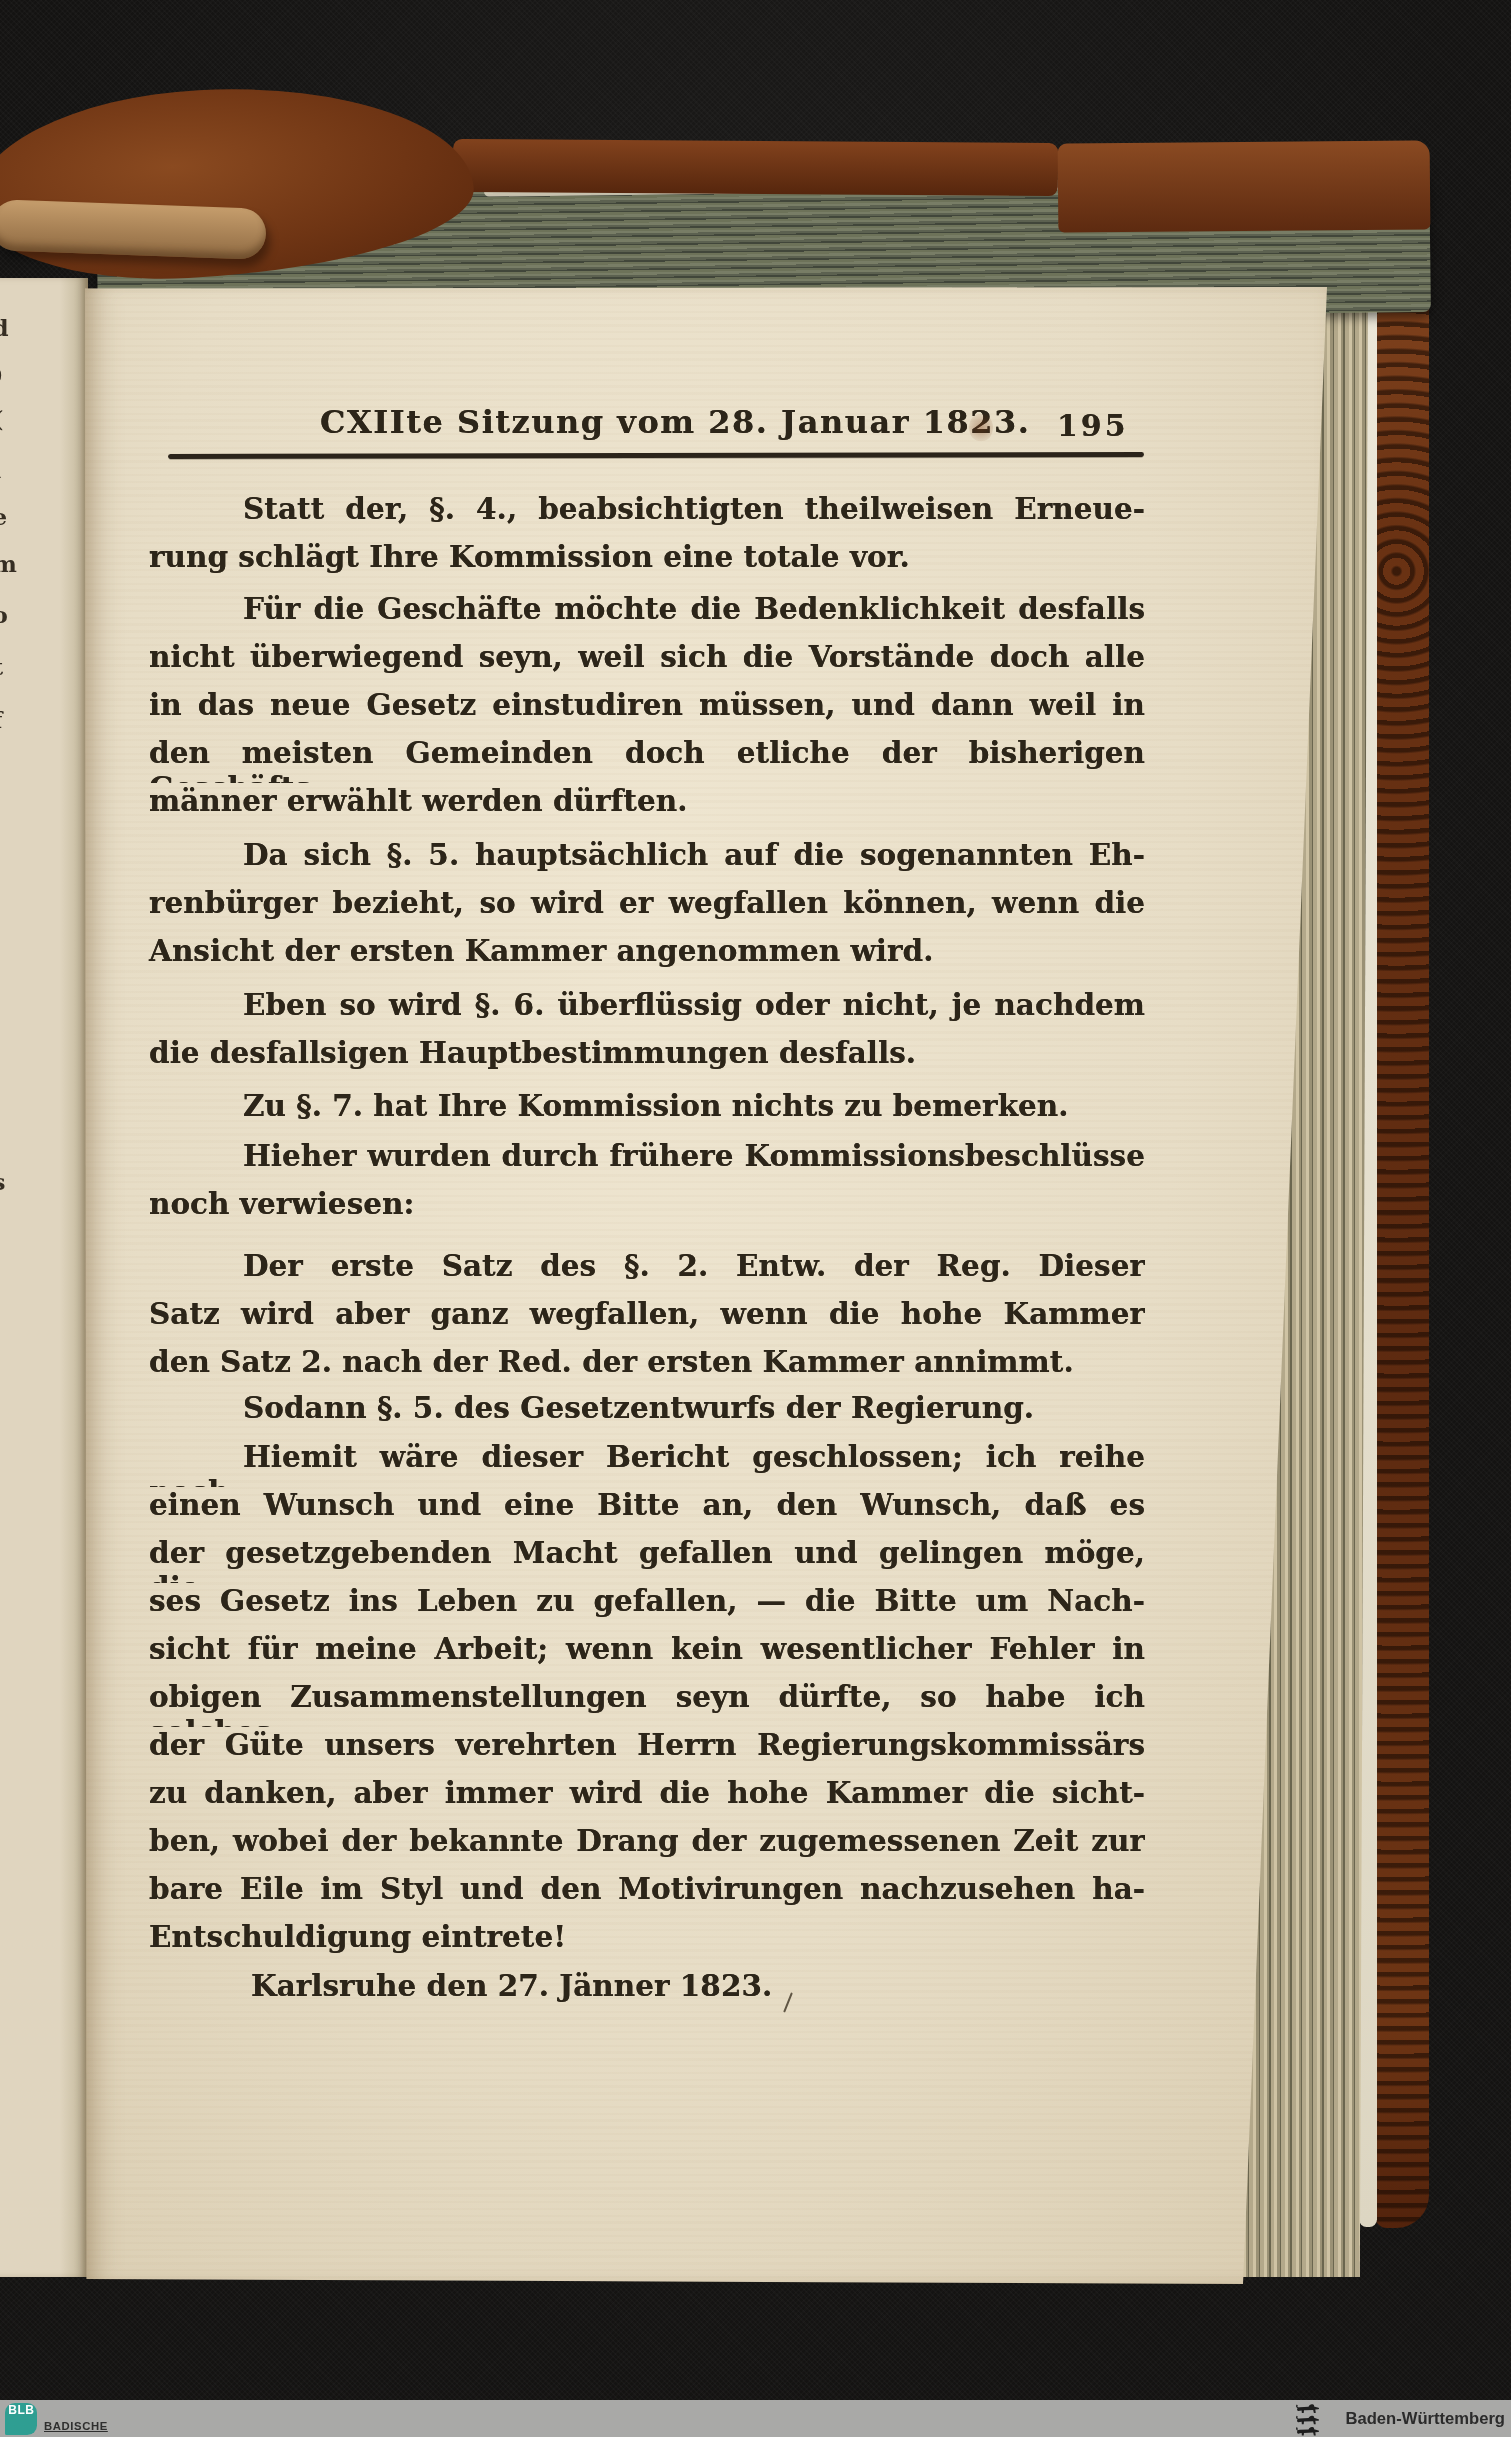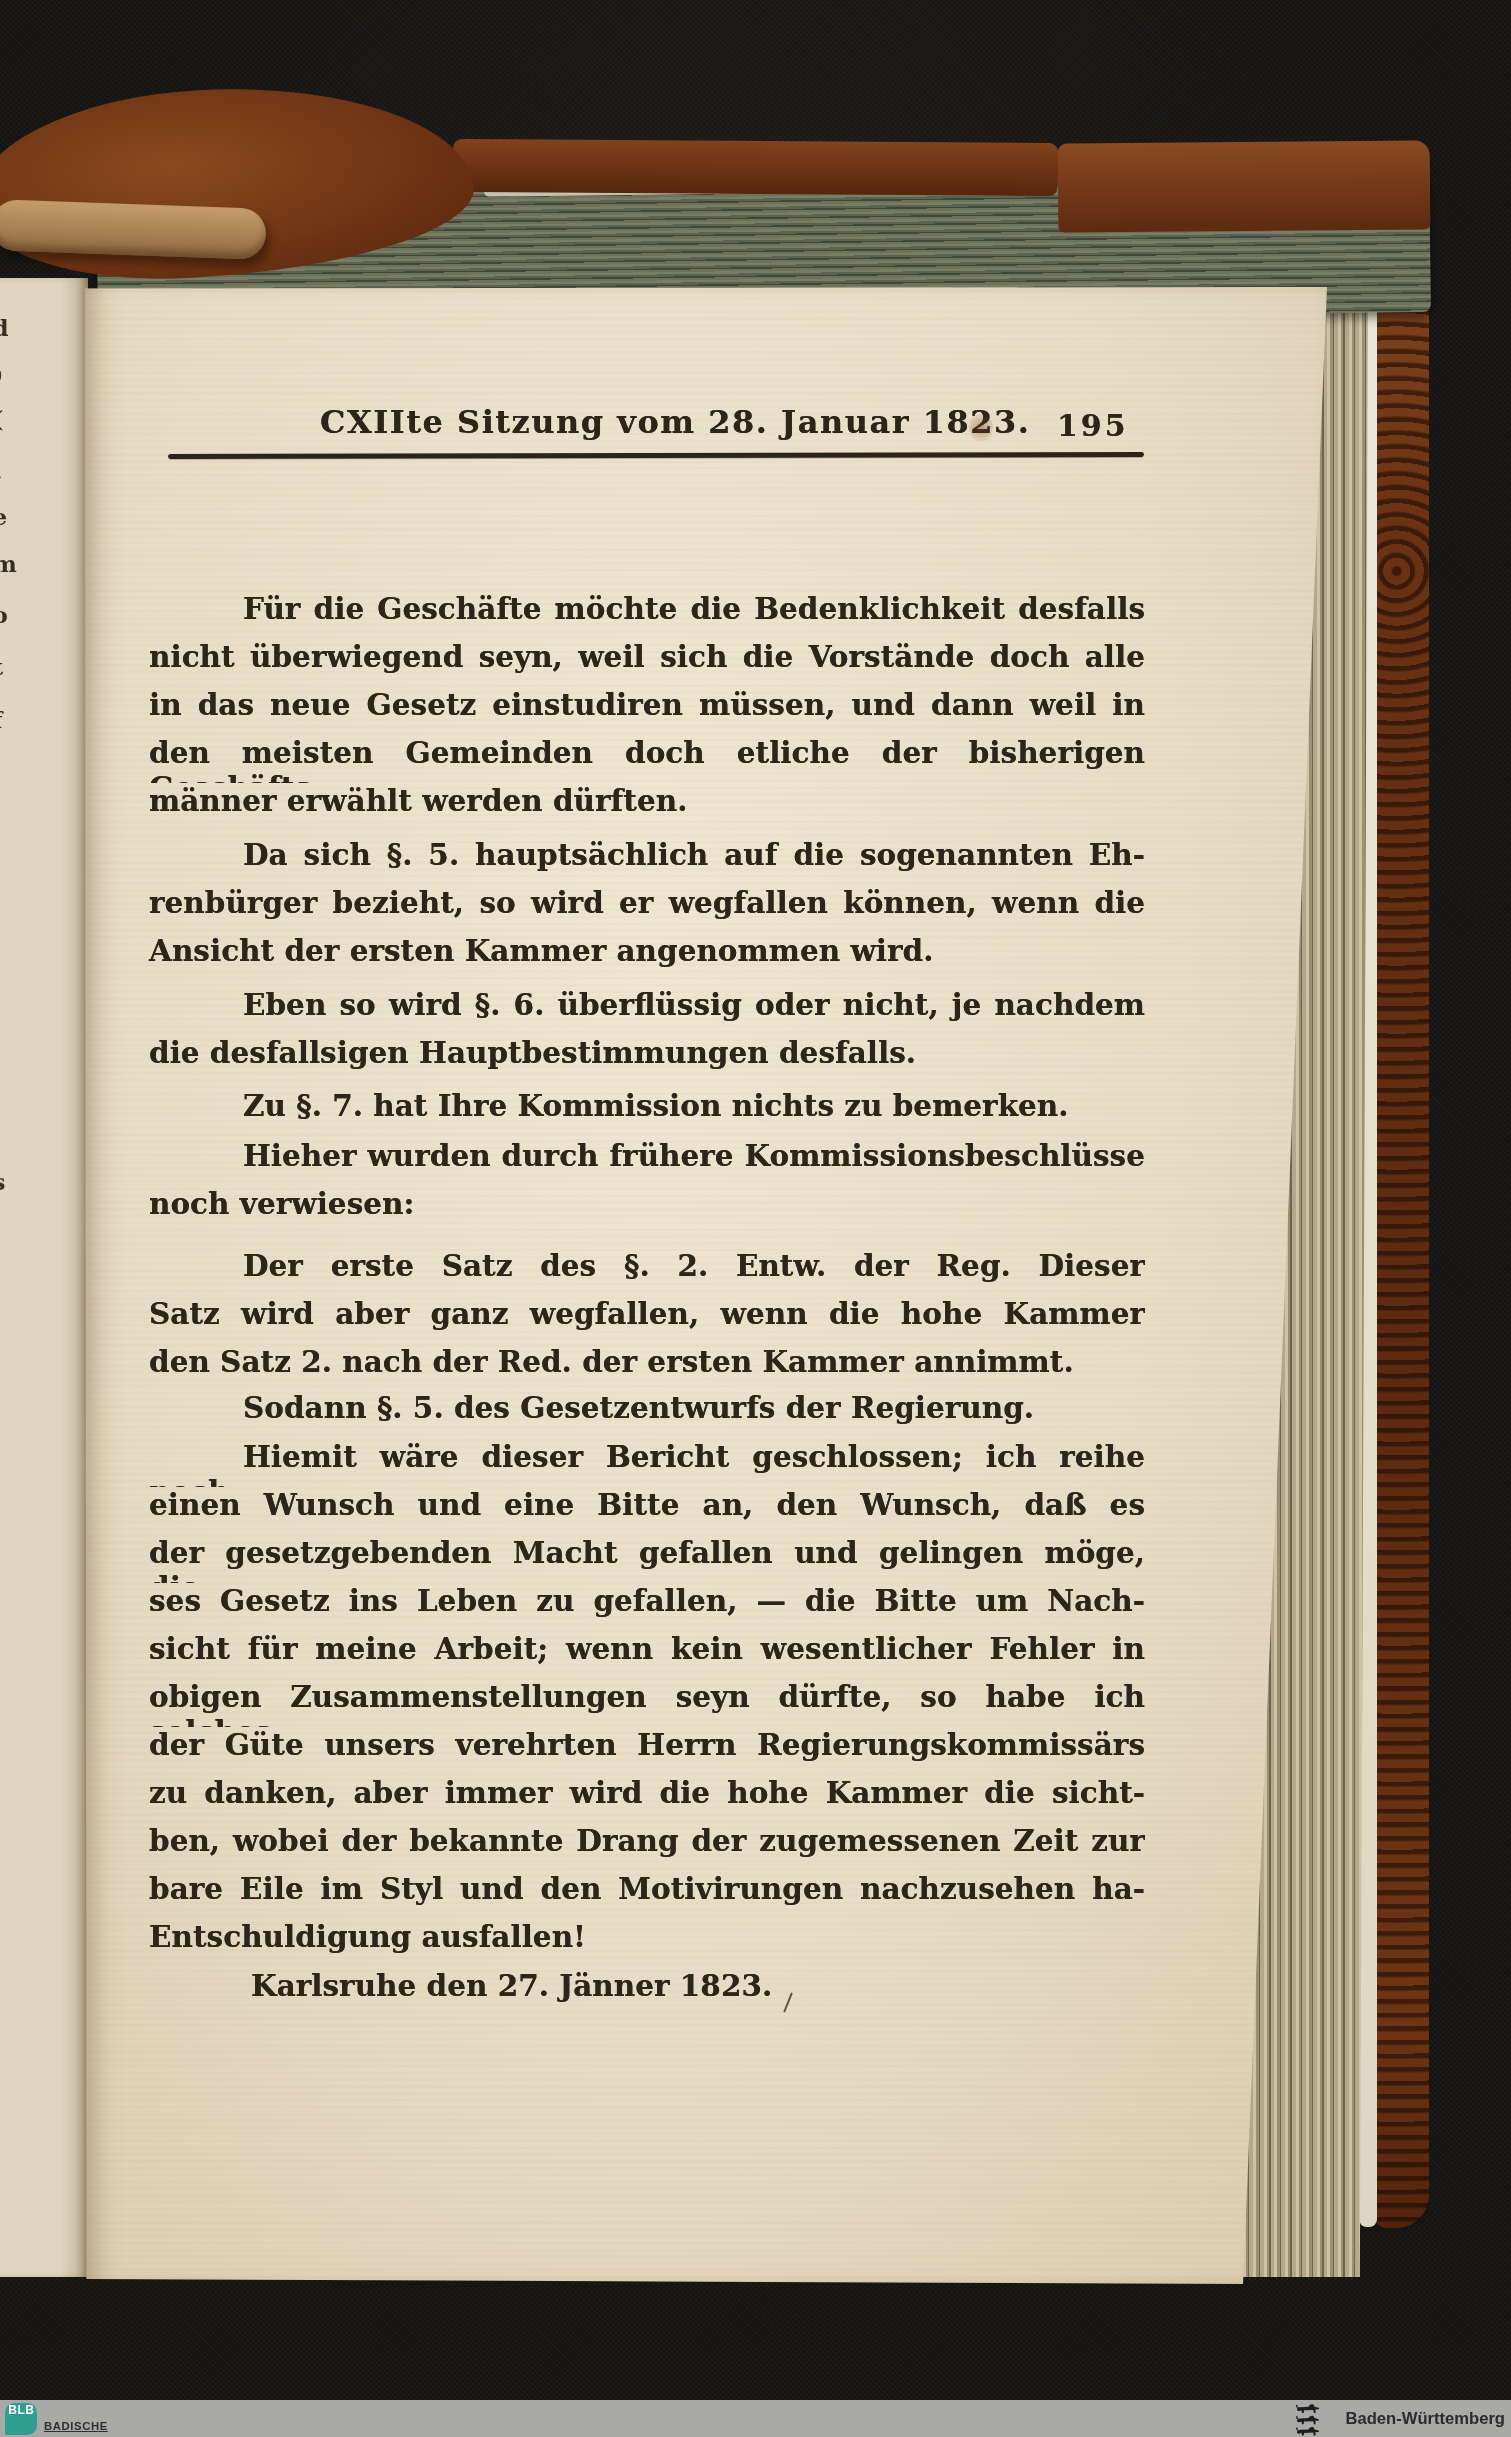"Statt der, §. 4., beabsichtigten" div.par { html: none -> <div> <div>Statt der, §. 4., beabsichtigten theilweisen Erneue-</div> <div>rung schlägt Ihre Kommission eine totale vor.</div> </div> }
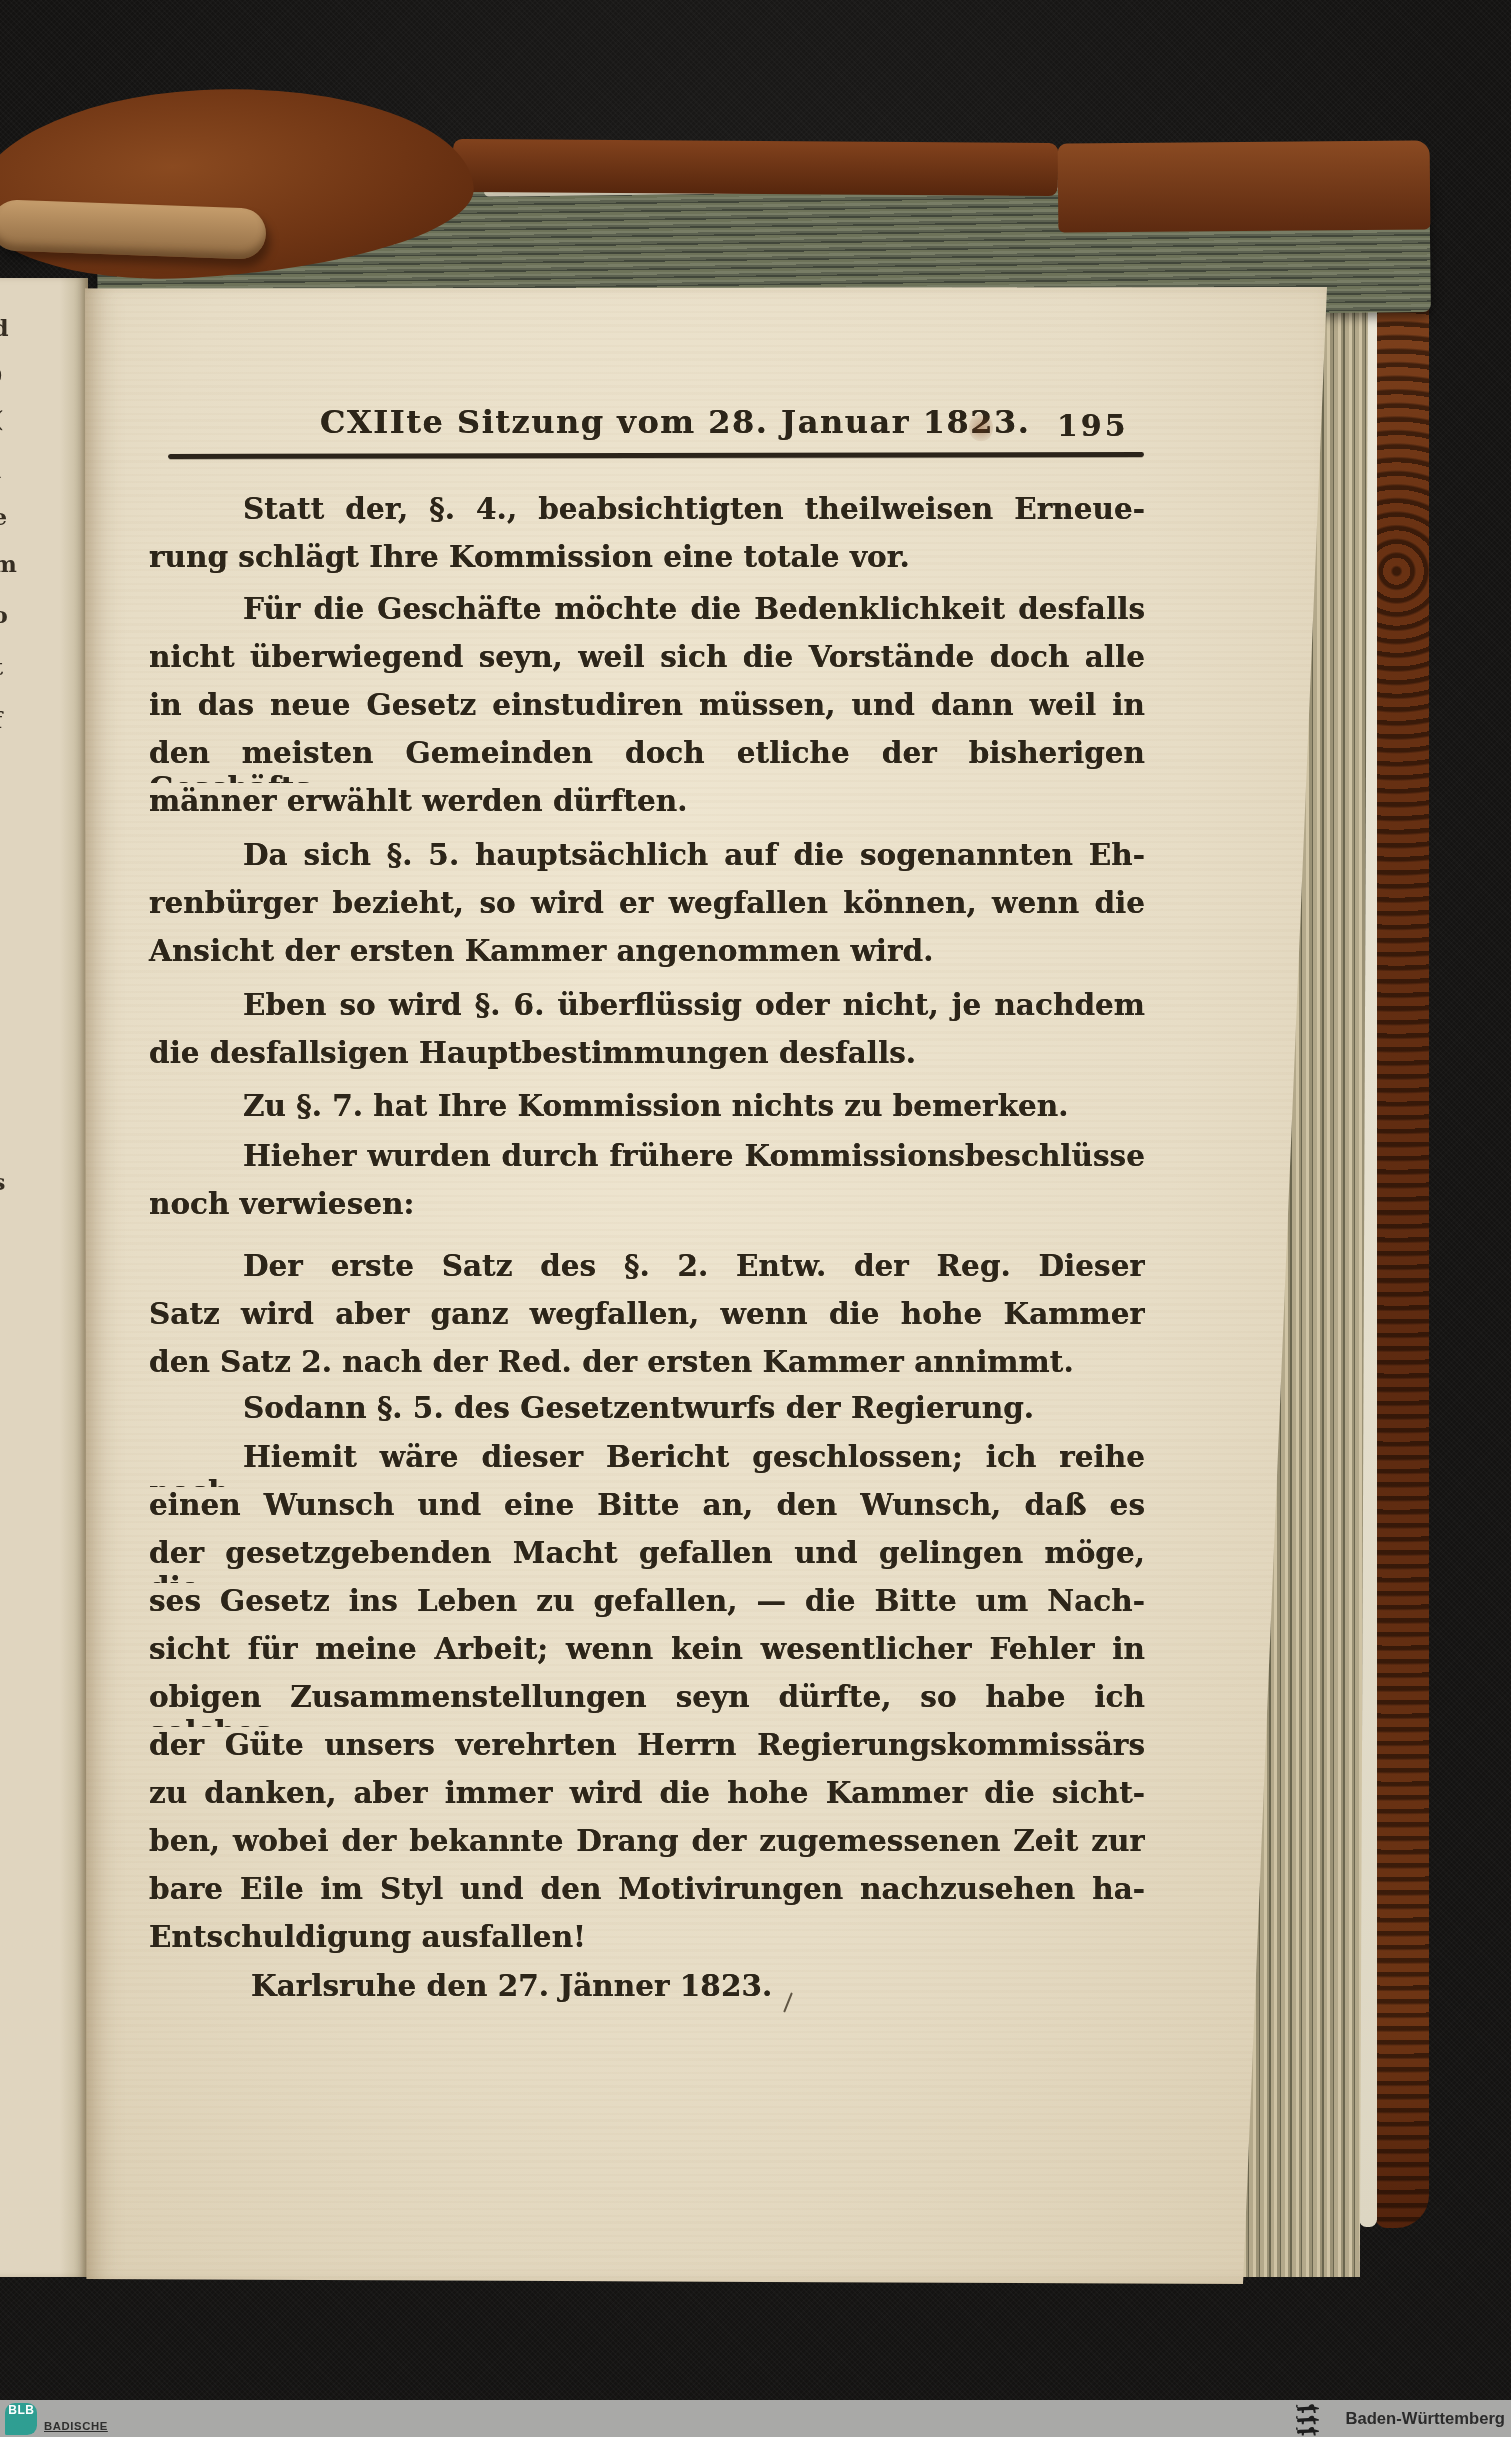"Entschuldigung ausfallen!" div.ln { text: ausfallen -> eintrete }
